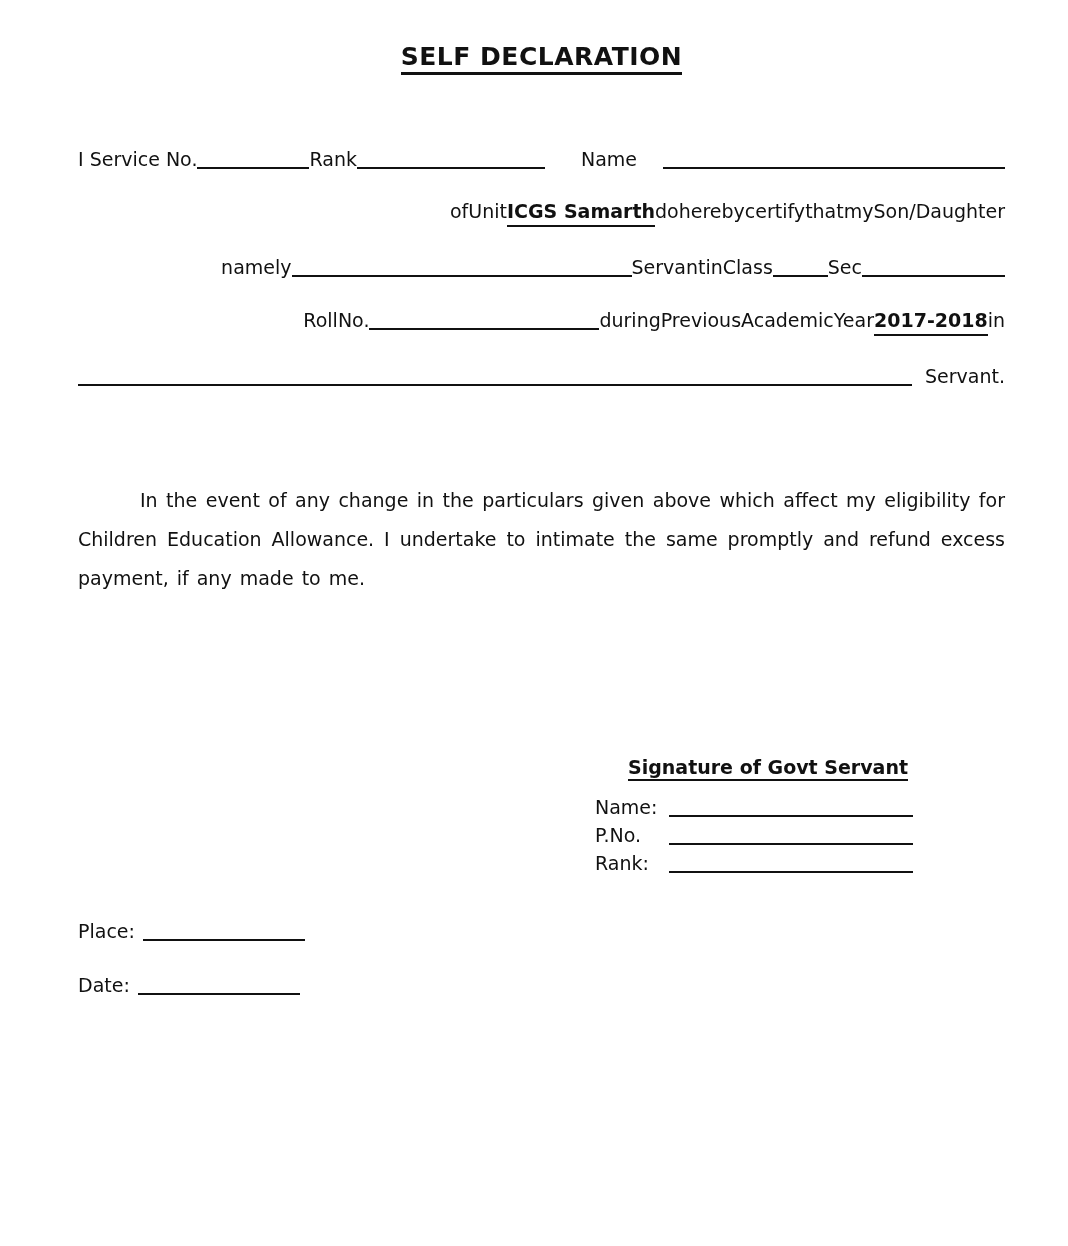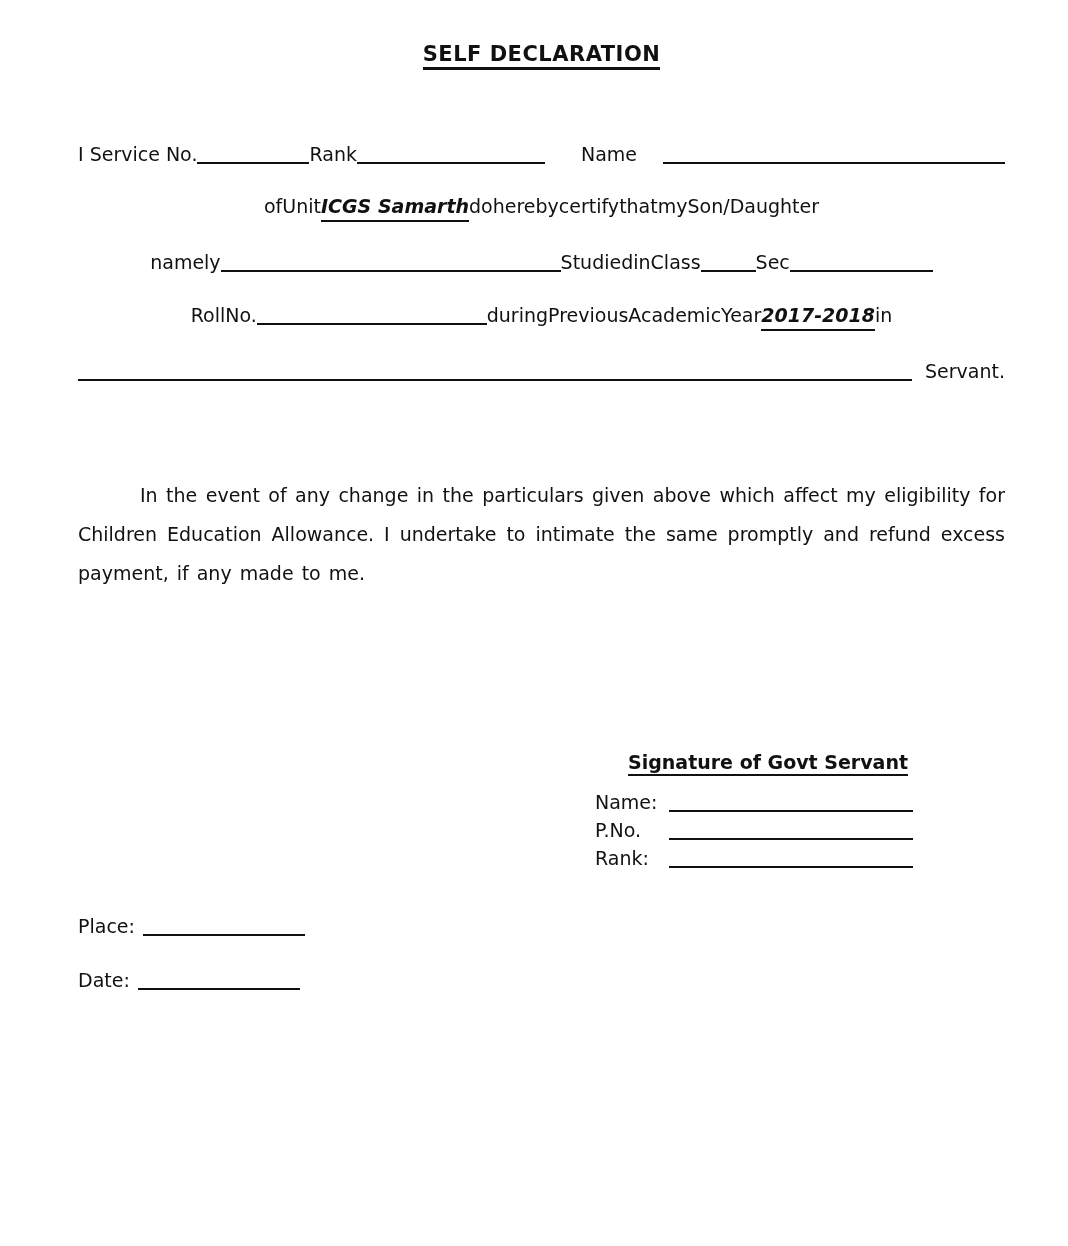"SELF DECLARATION" .doc-title { font-size: 21px -> 25px }
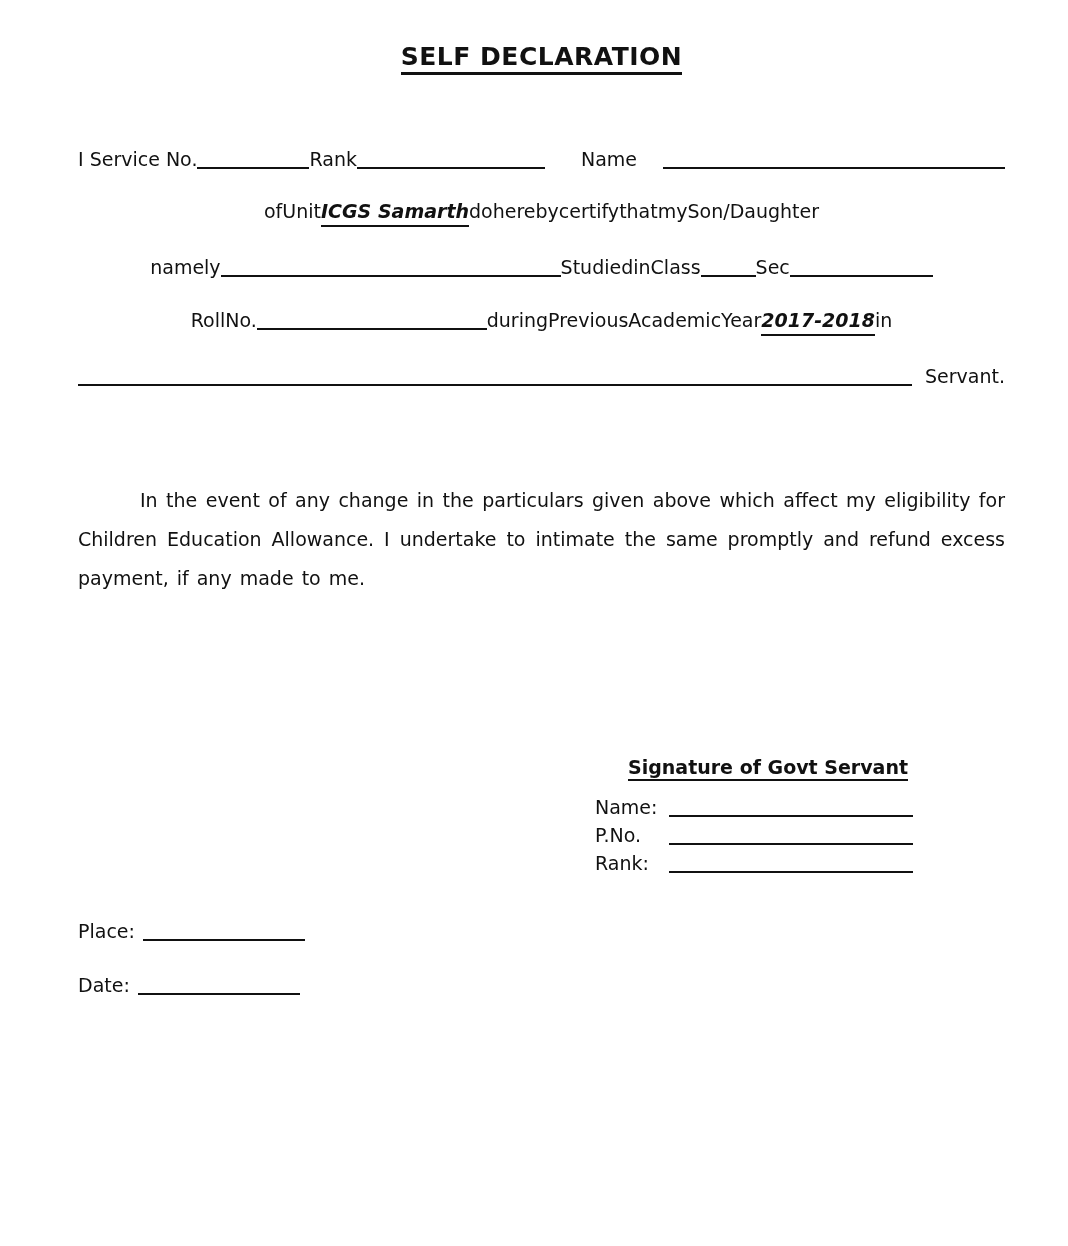"of" .form-line.justified { justify-content: center -> flex-end }
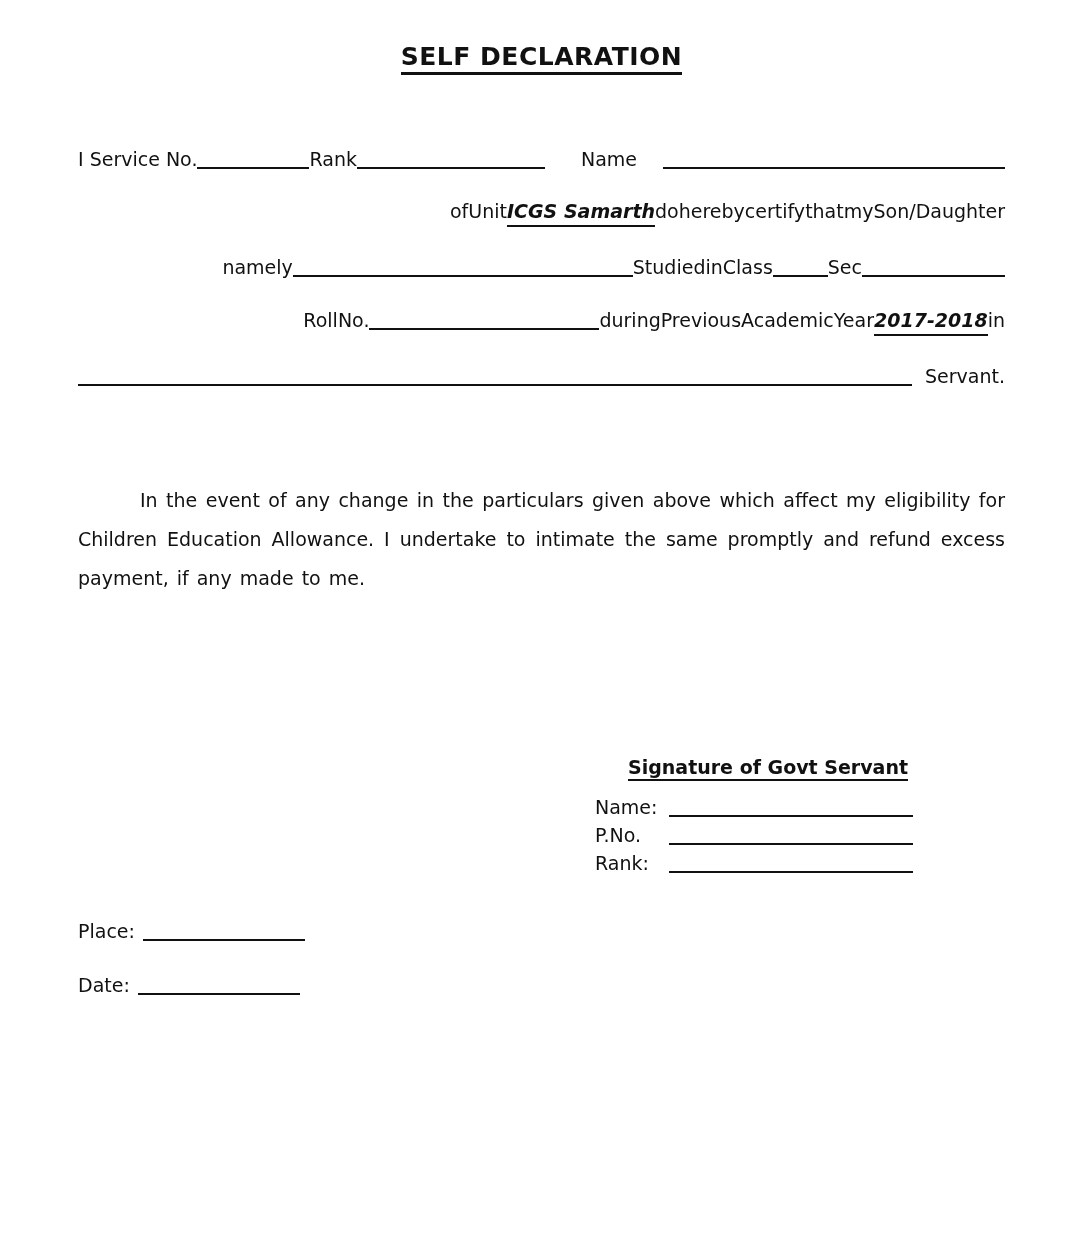"ICGS Samarth" .bold-underline { font-style: italic -> none }
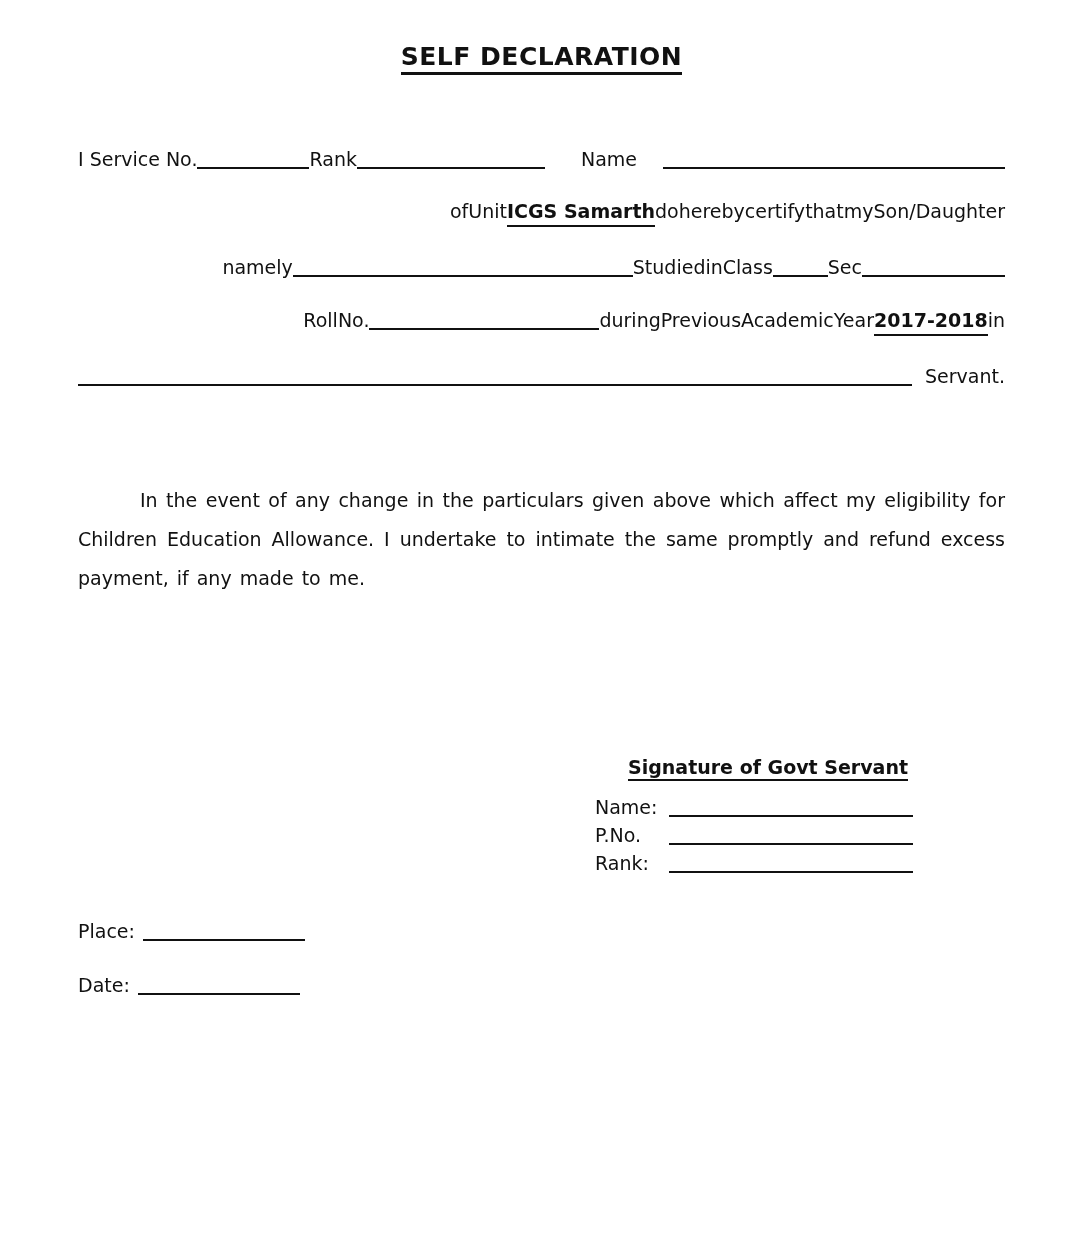"Studied" span { text: Studied -> Servant }
